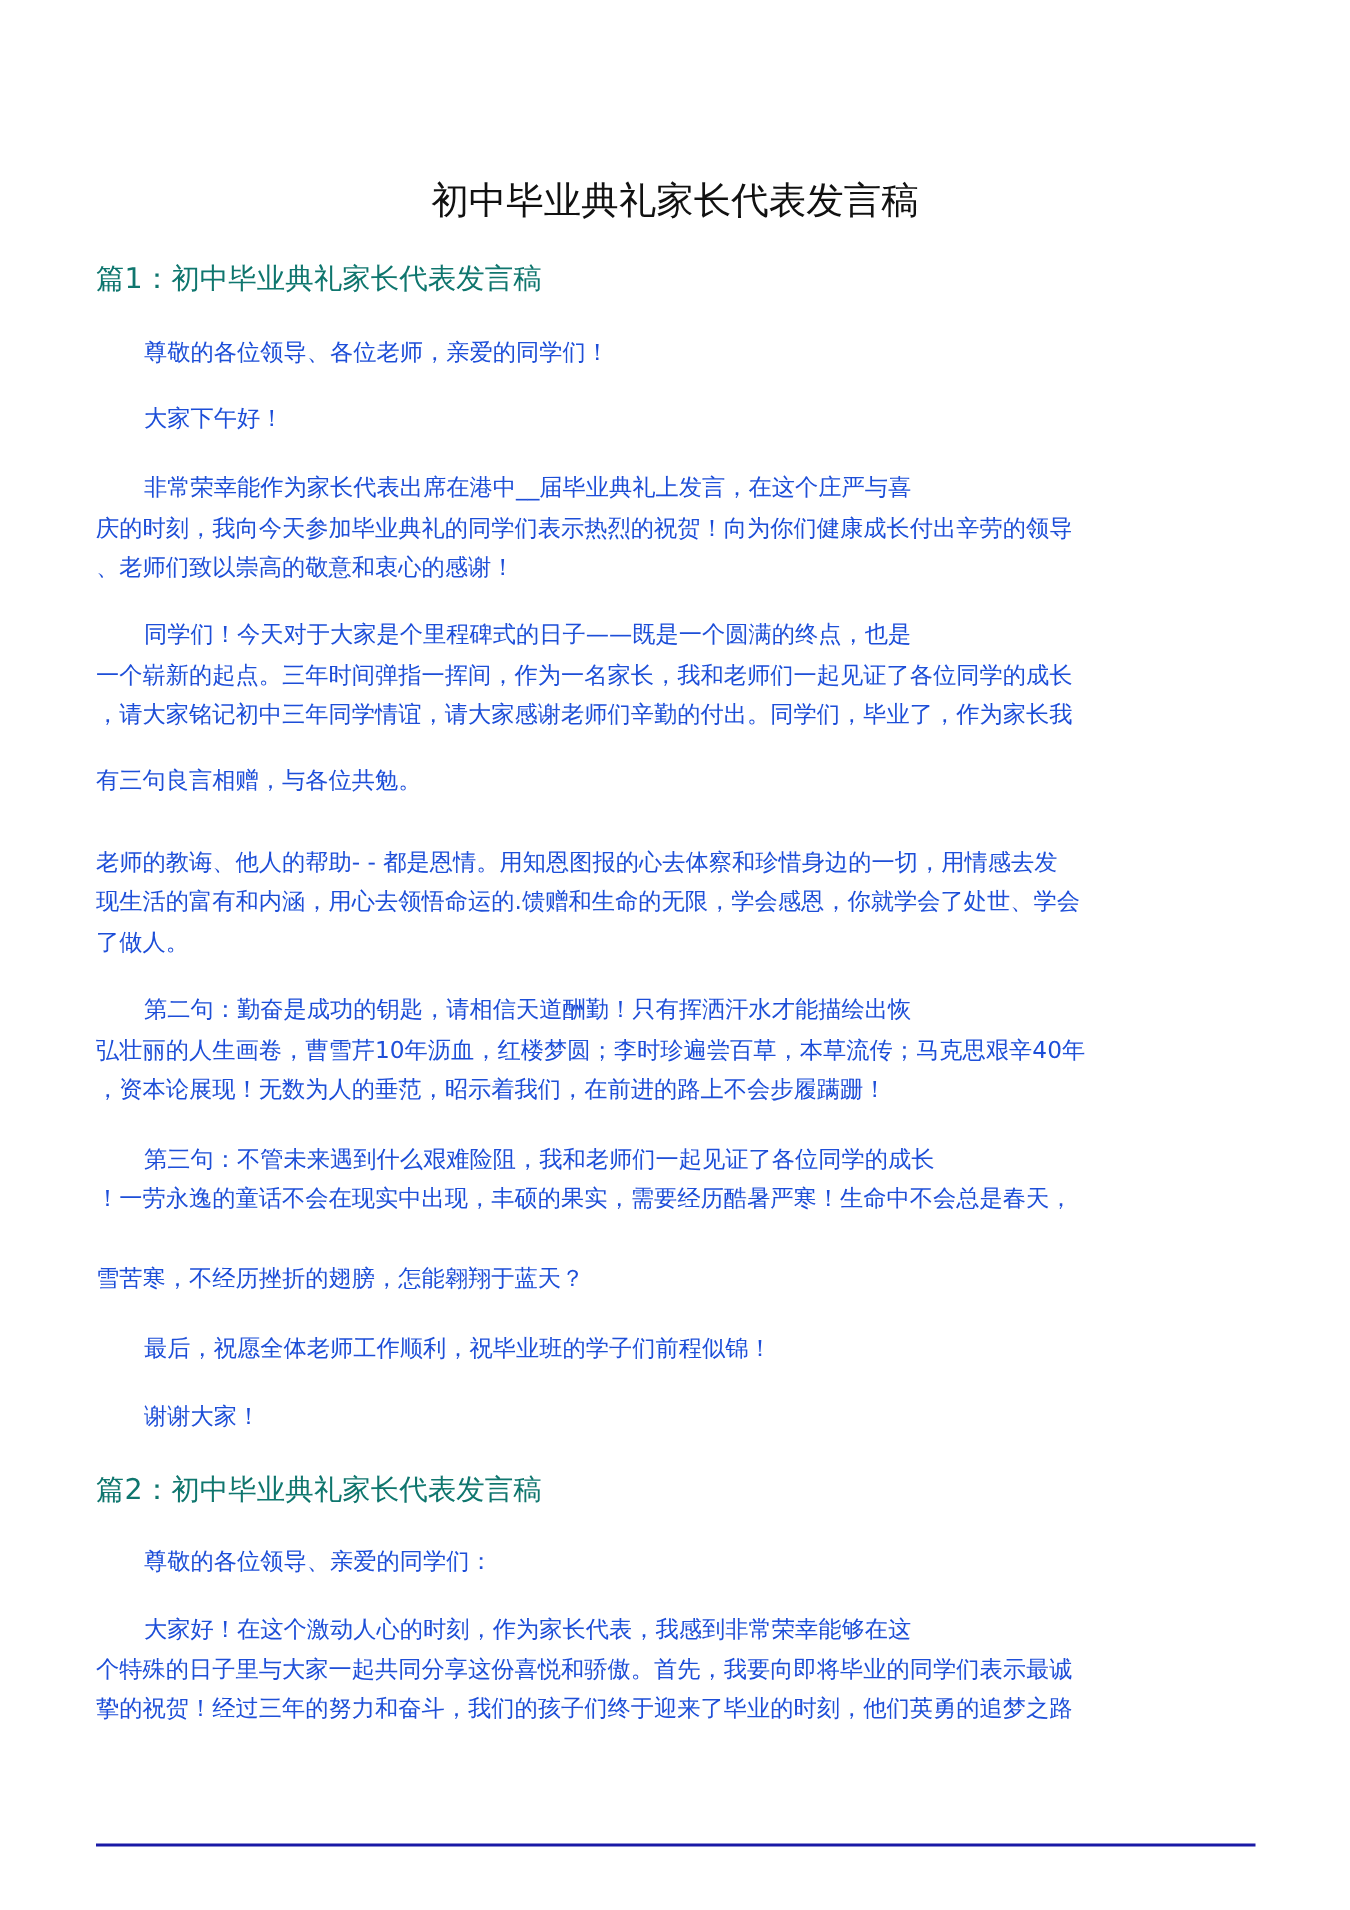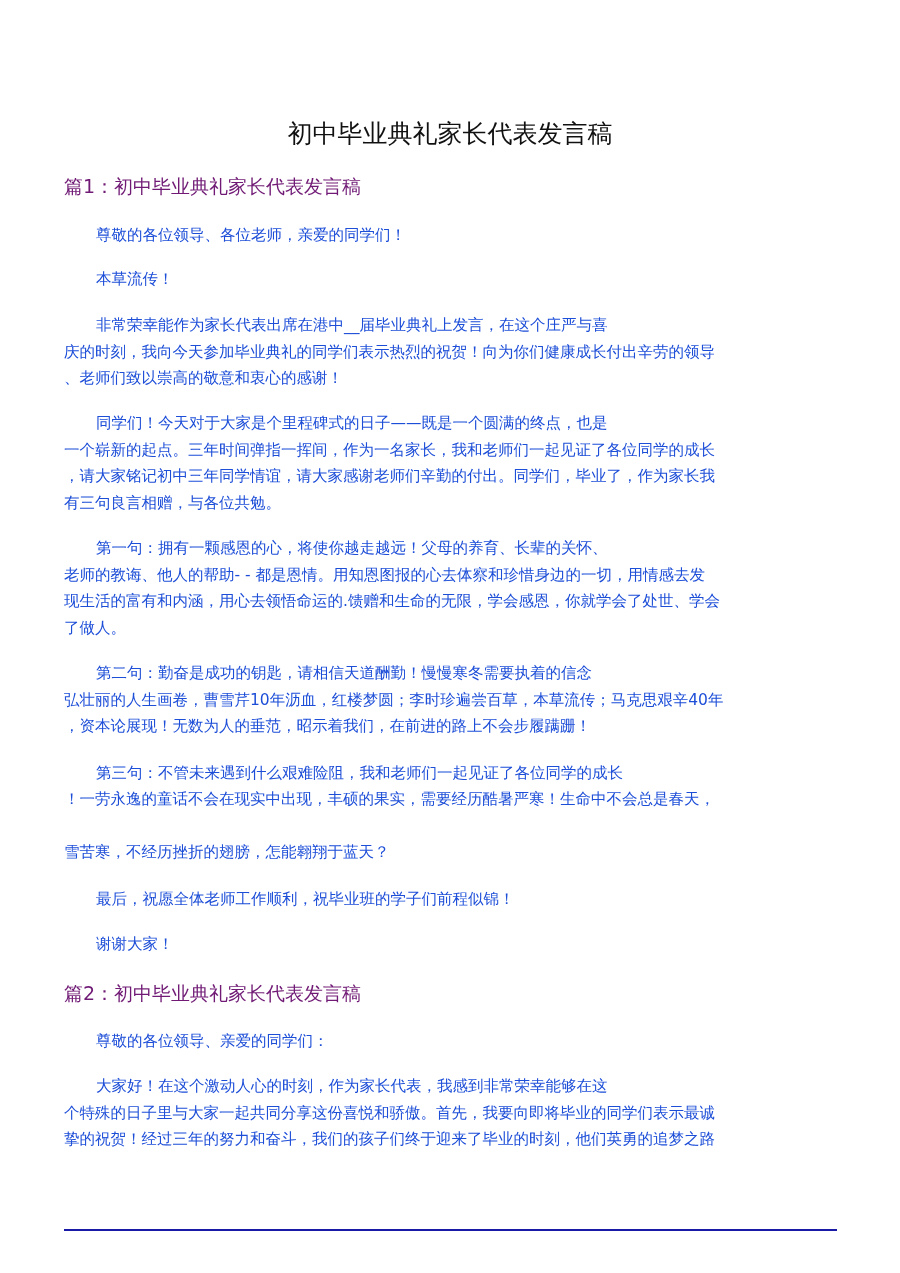"篇1：初中毕业典礼家长代表发言稿" .h2 { color: #701a75 -> #0f766e }
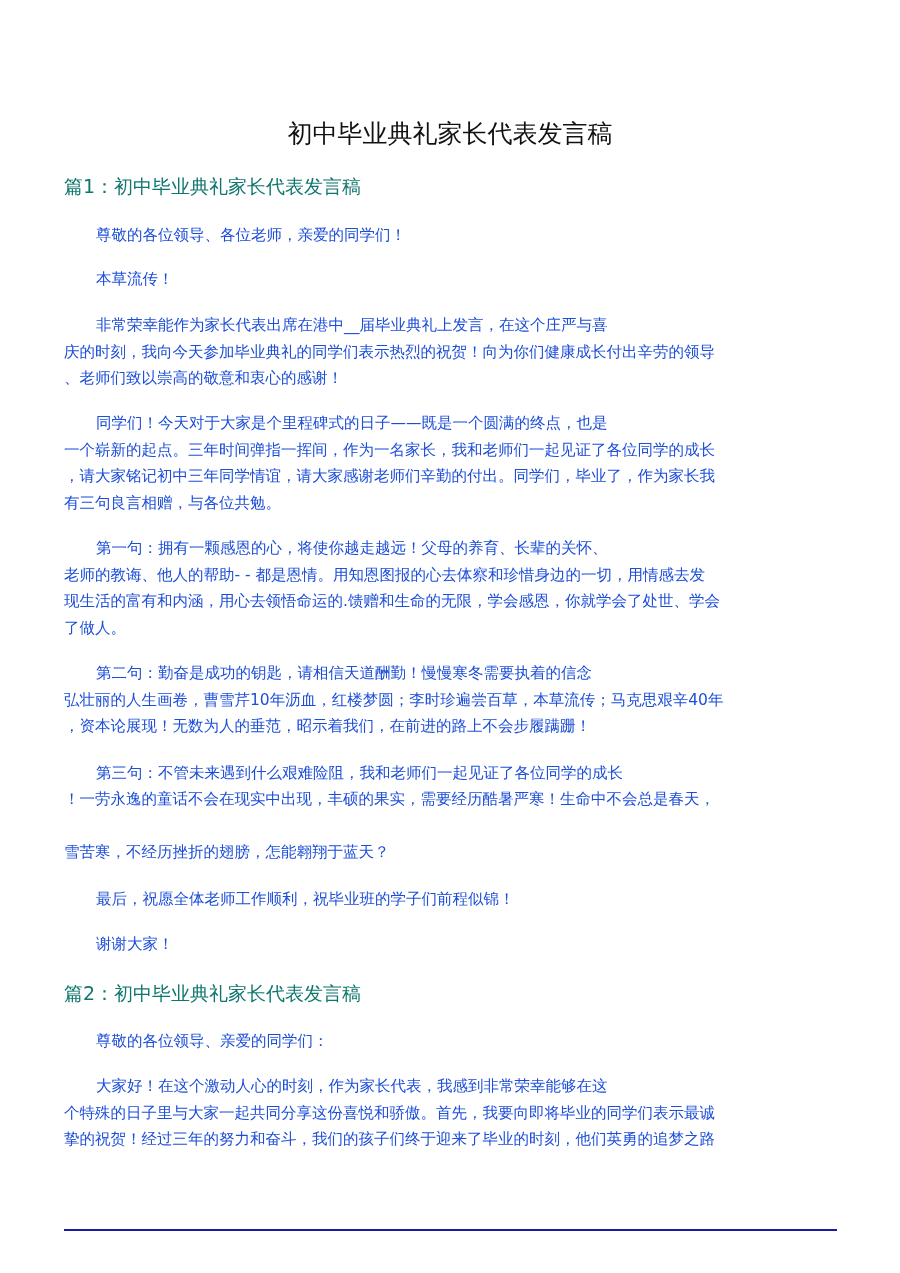"本草流传！" div.line { text: 本草流传 -> 大家下午好 }
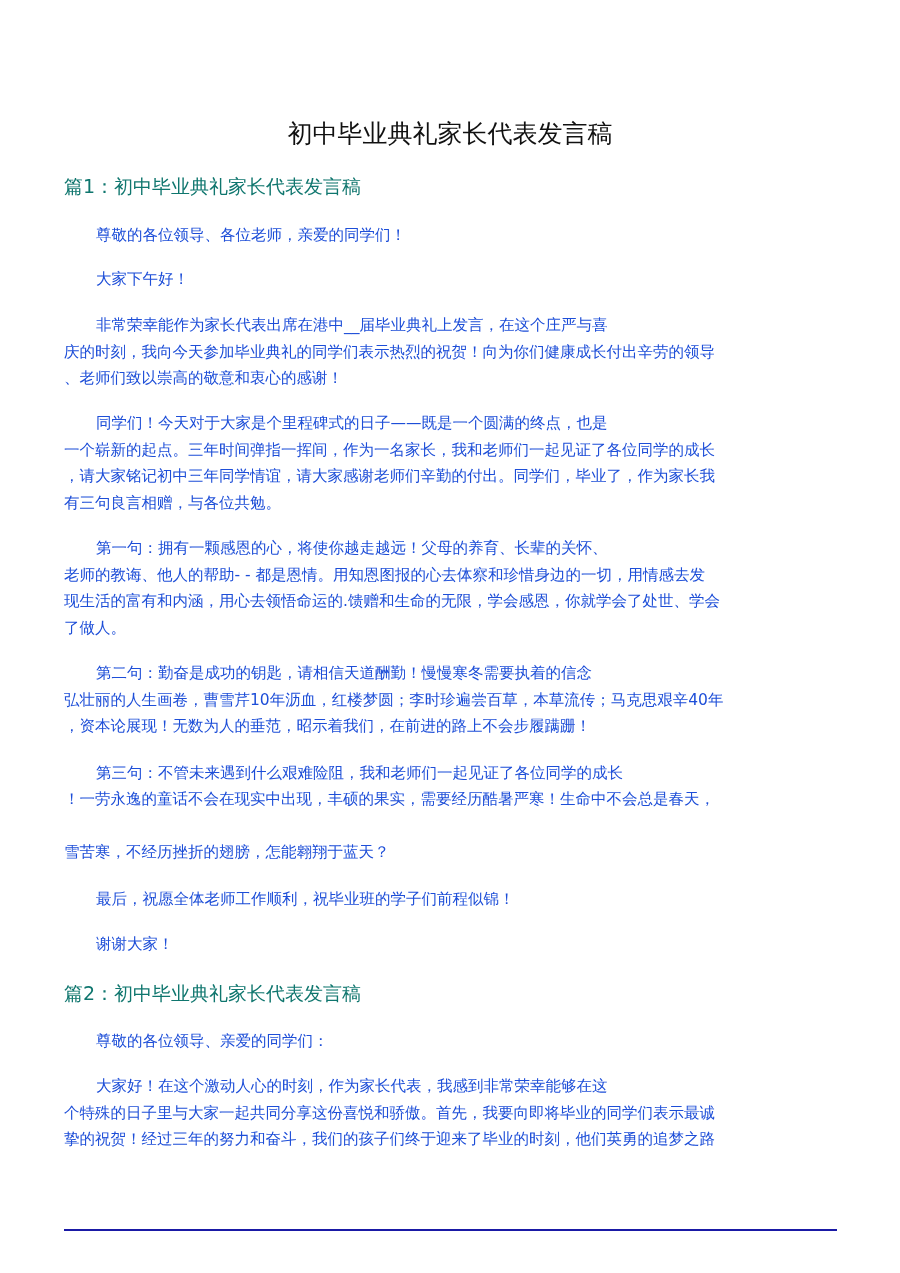"有三句良言相赠，与各位共勉。" div.line { top: 491px -> 508px }
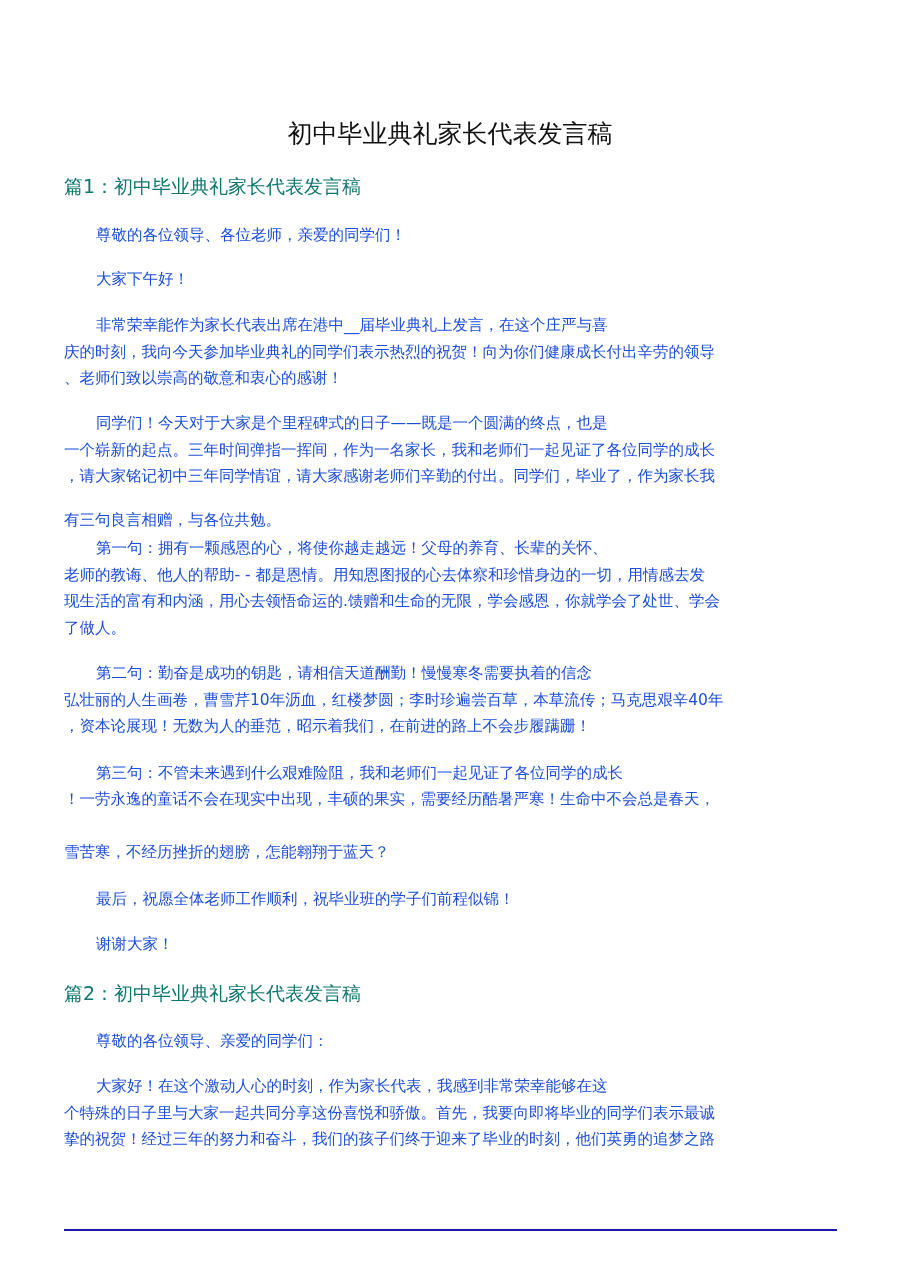"第一句：拥有一颗感恩的心，将使你越走越远！父母的养育、长辈的关怀、" div.line { html: <div>第一句：拥有一颗感恩的心，将使你越走越远！父母的养育、长辈的关怀、</div> -> none }
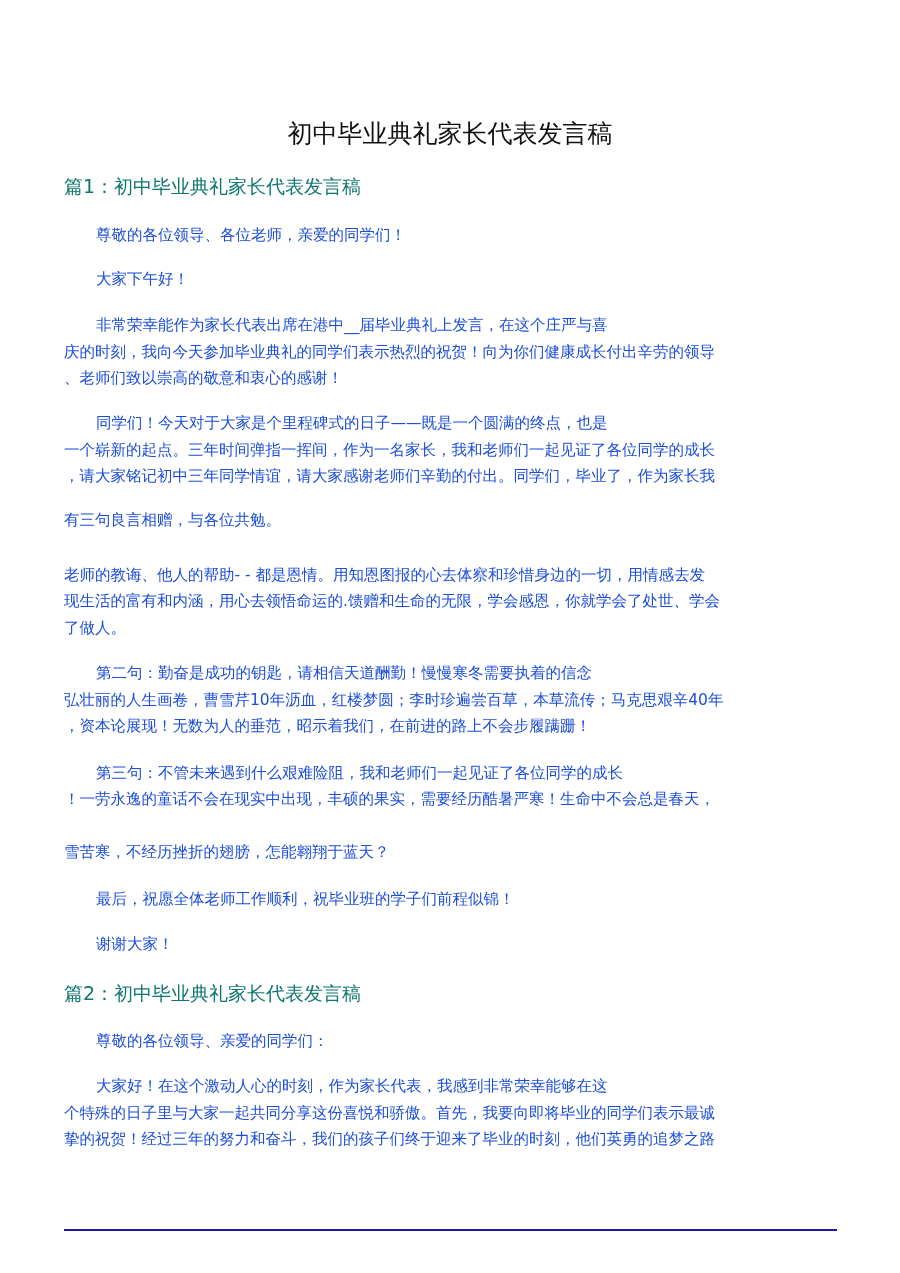"第二句：勤奋是成功的钥匙，请相信天道酬勤！慢慢寒冬需要执着的信念" div.line { text: 慢慢寒冬需要执着的信念 -> 只有挥洒汗水才能描绘出恢 }
